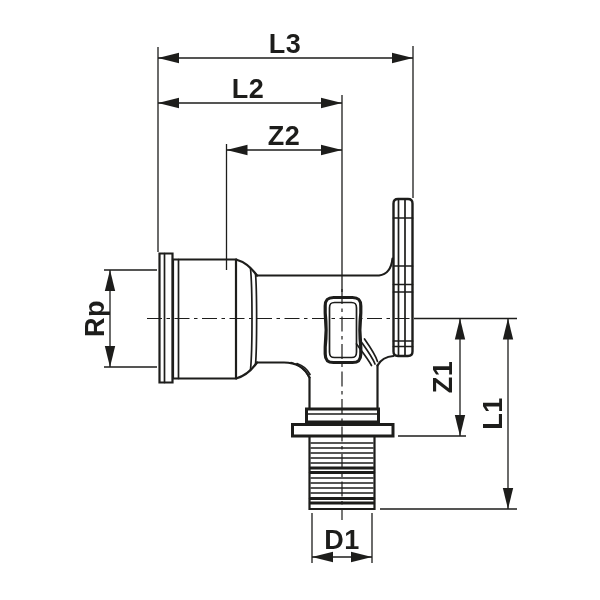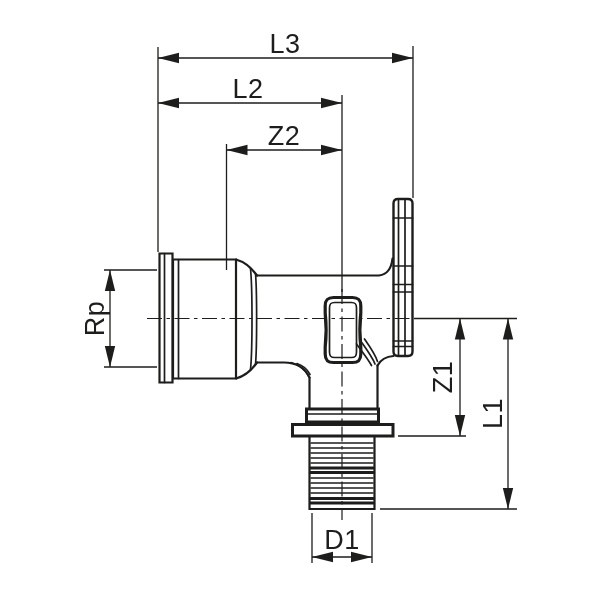"L3" .stage { font-weight: none -> bold }
